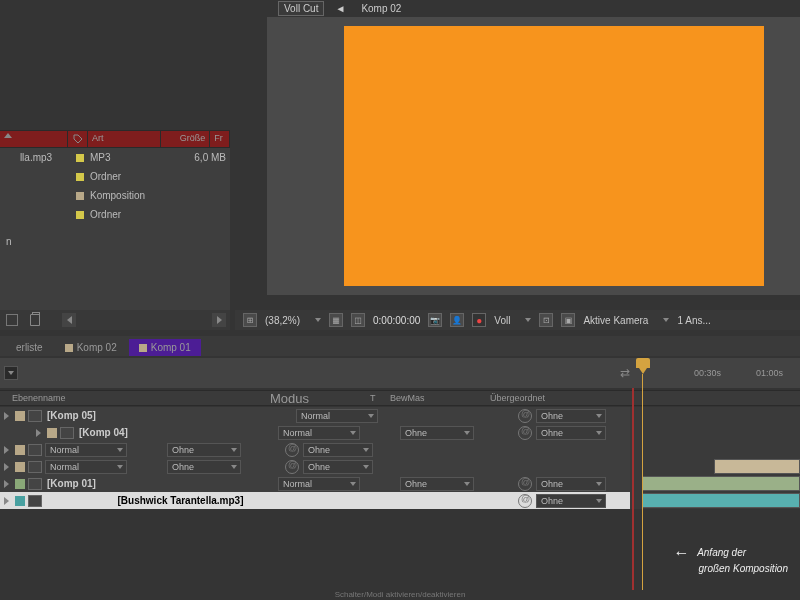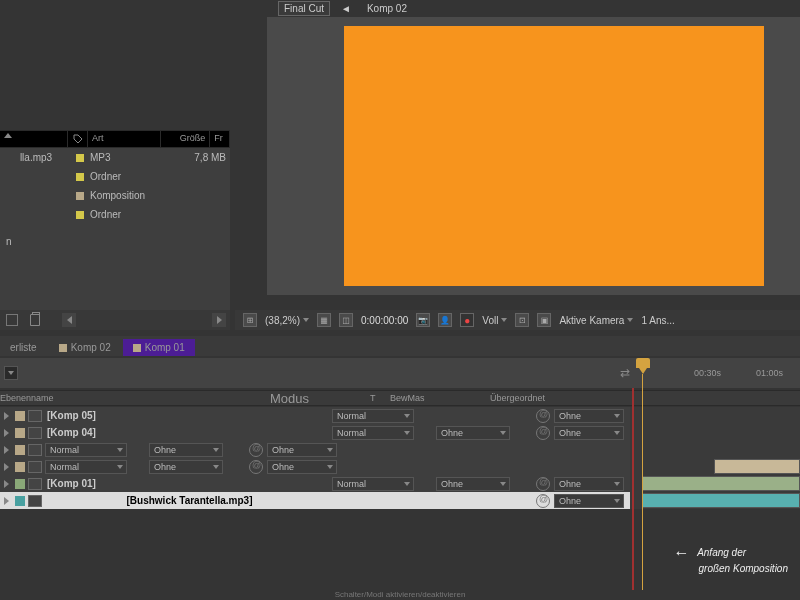"Final Cut" span.active { text: Final -> Voll }
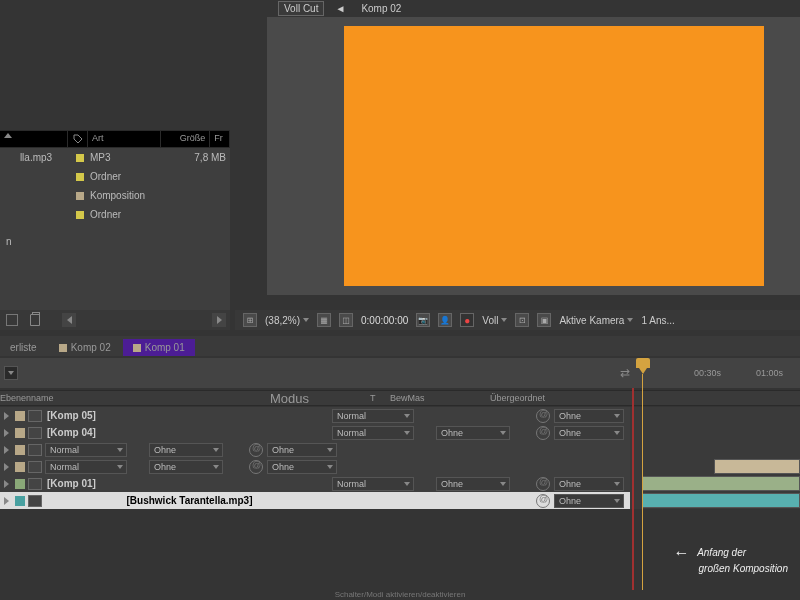"Art" .project-header { background: #000000 -> #7f1d1d }
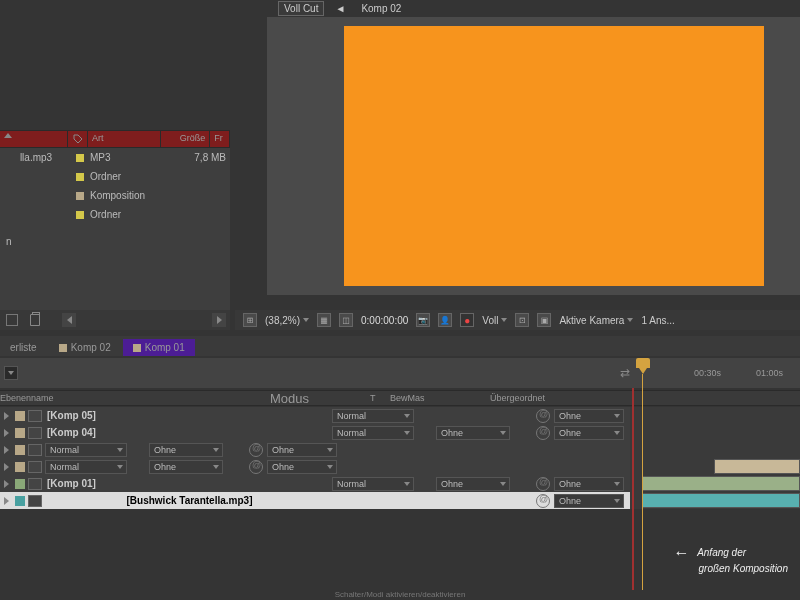"7,8 MB" div.size-cell { text: 7,8 -> 6,0 }
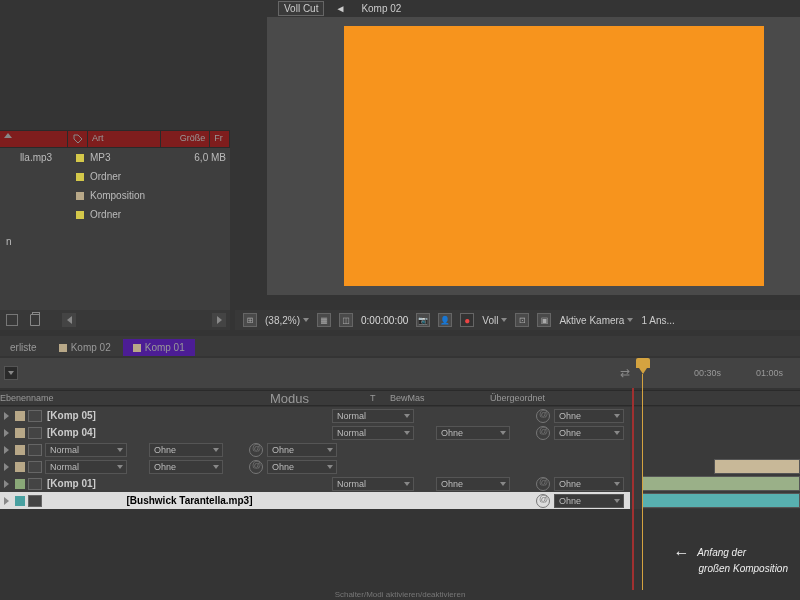"(38,2%)" .ctrl-item { gap: 3px -> 15px }
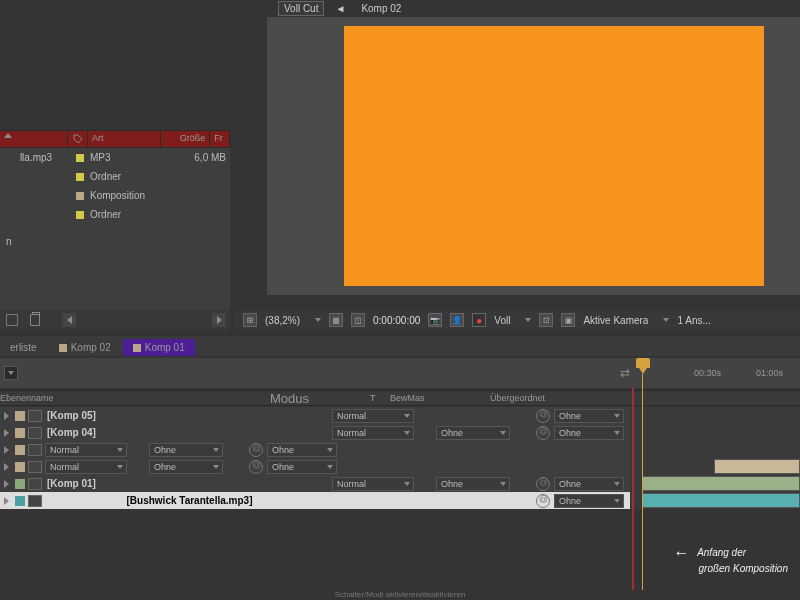"erliste" .tabs { padding-left: 0 -> 6px }
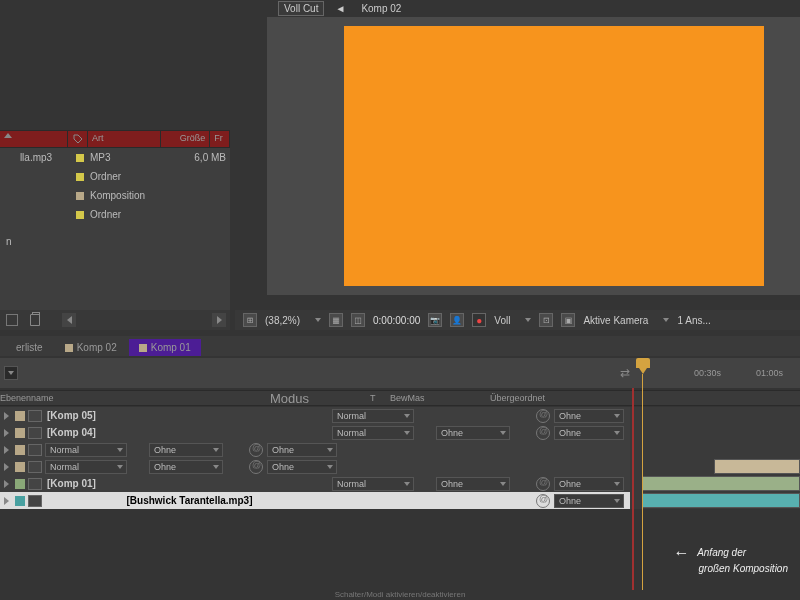"Ebenenname" .lh-name { padding-left: none -> 12px }
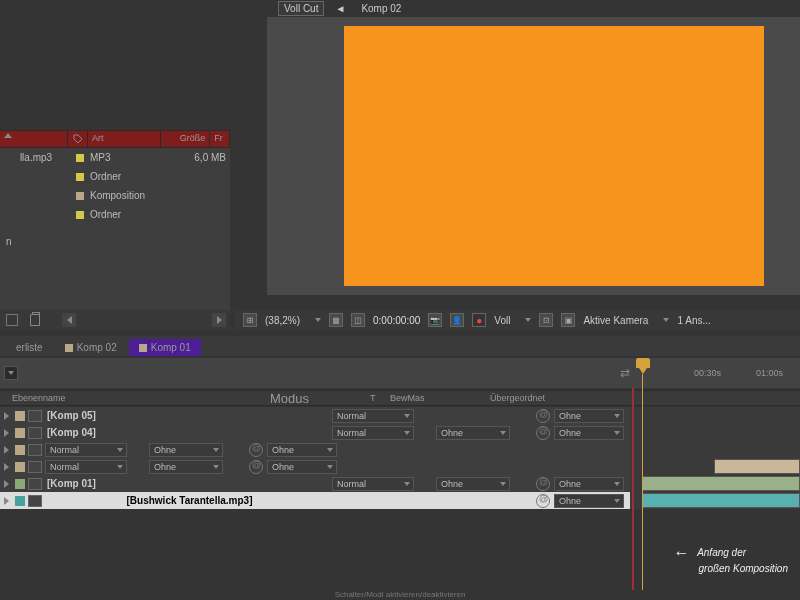"Normal" .dd { margin-right: 6px -> 24px }
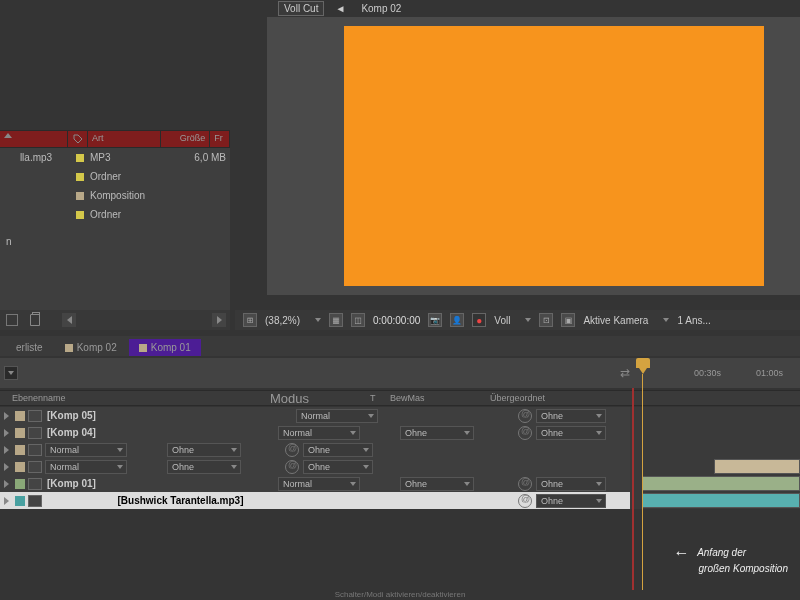"[Komp 04]" div.layer-row { padding-left: none -> 32px }
